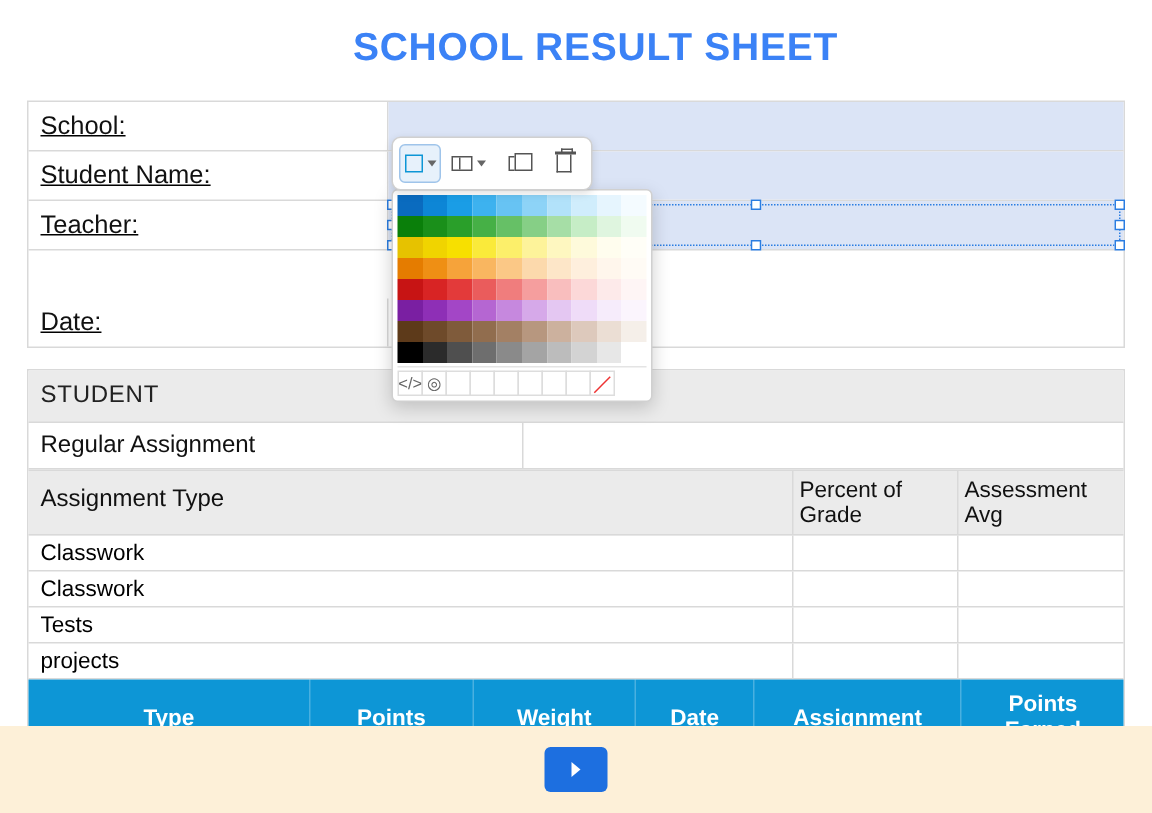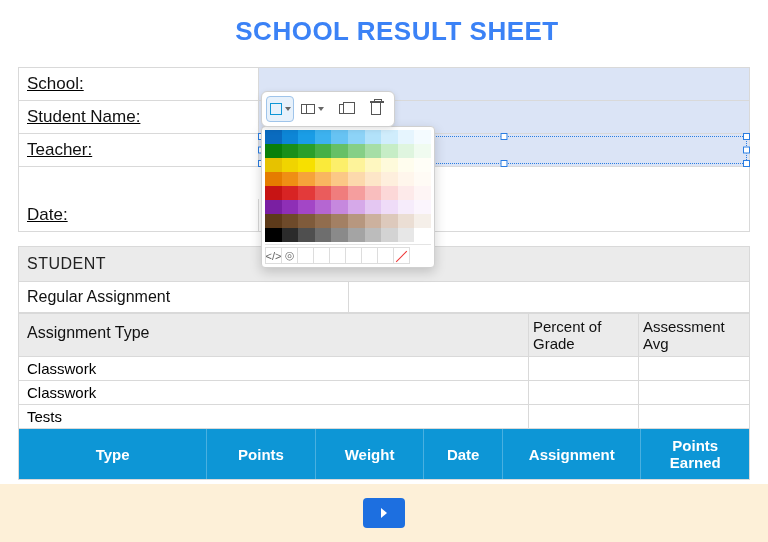"projects" div.ass-row { html: none -> <div> <div>projects</div> <div></div> <div></div> </div> }
